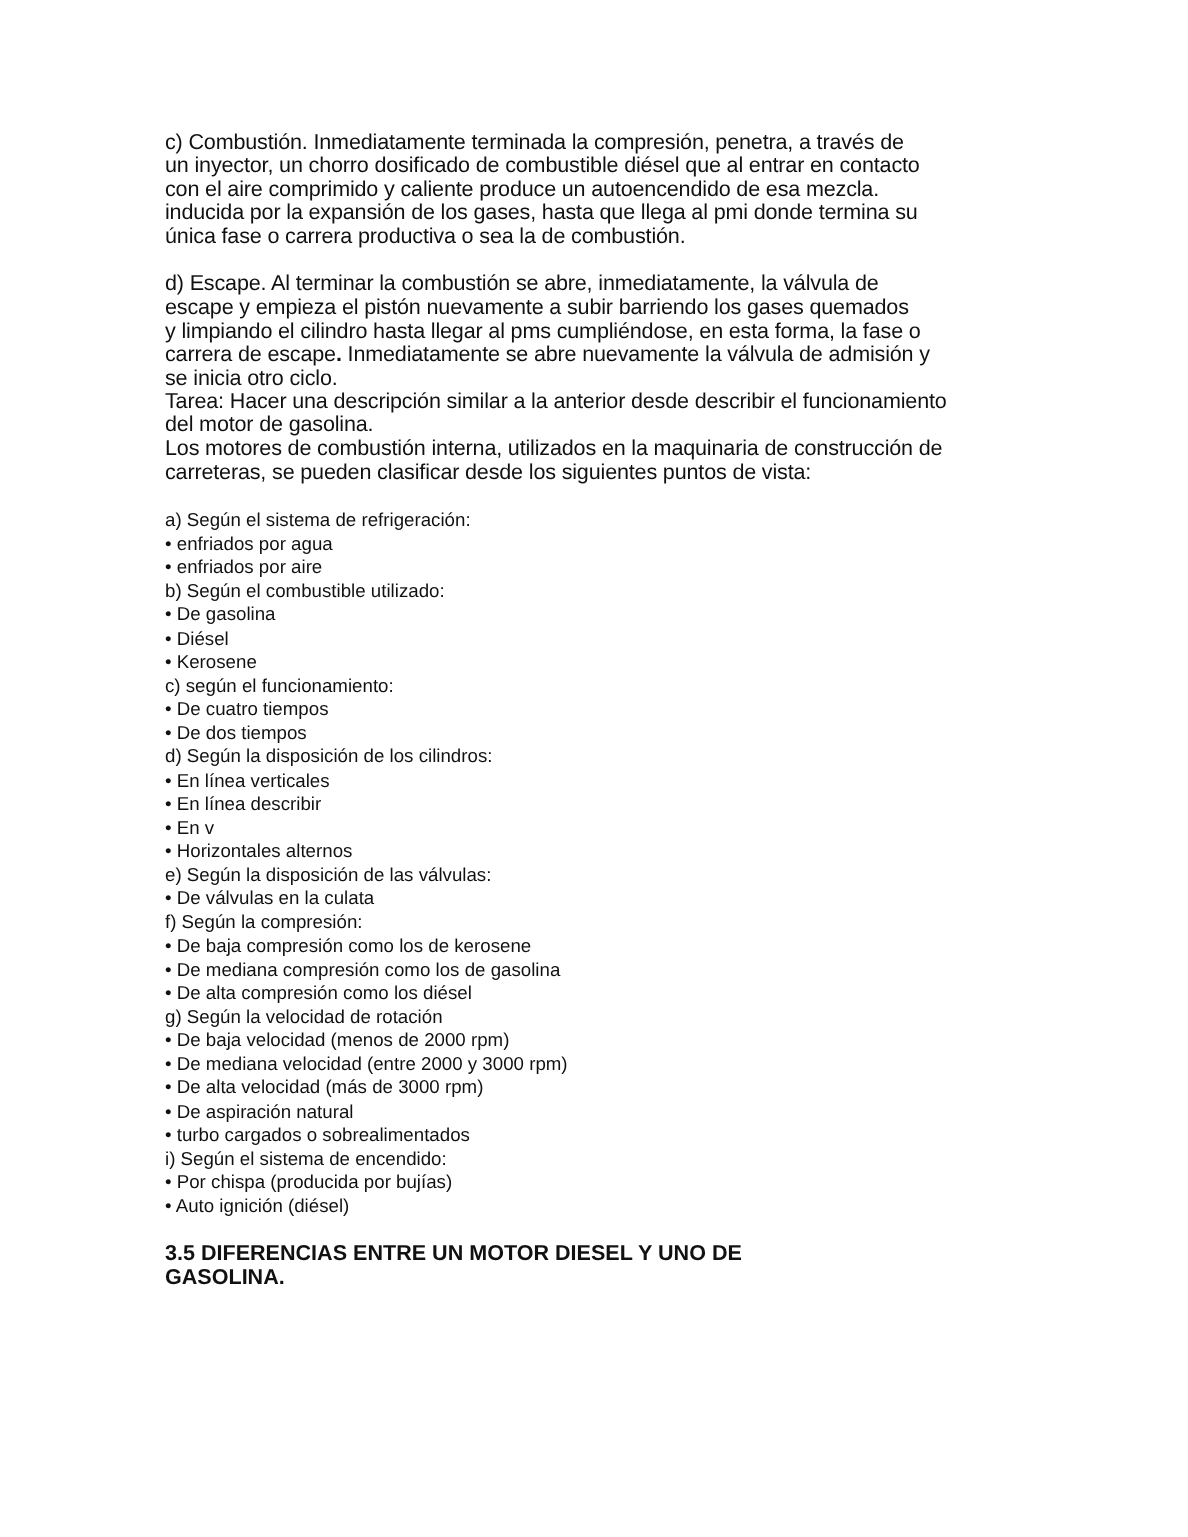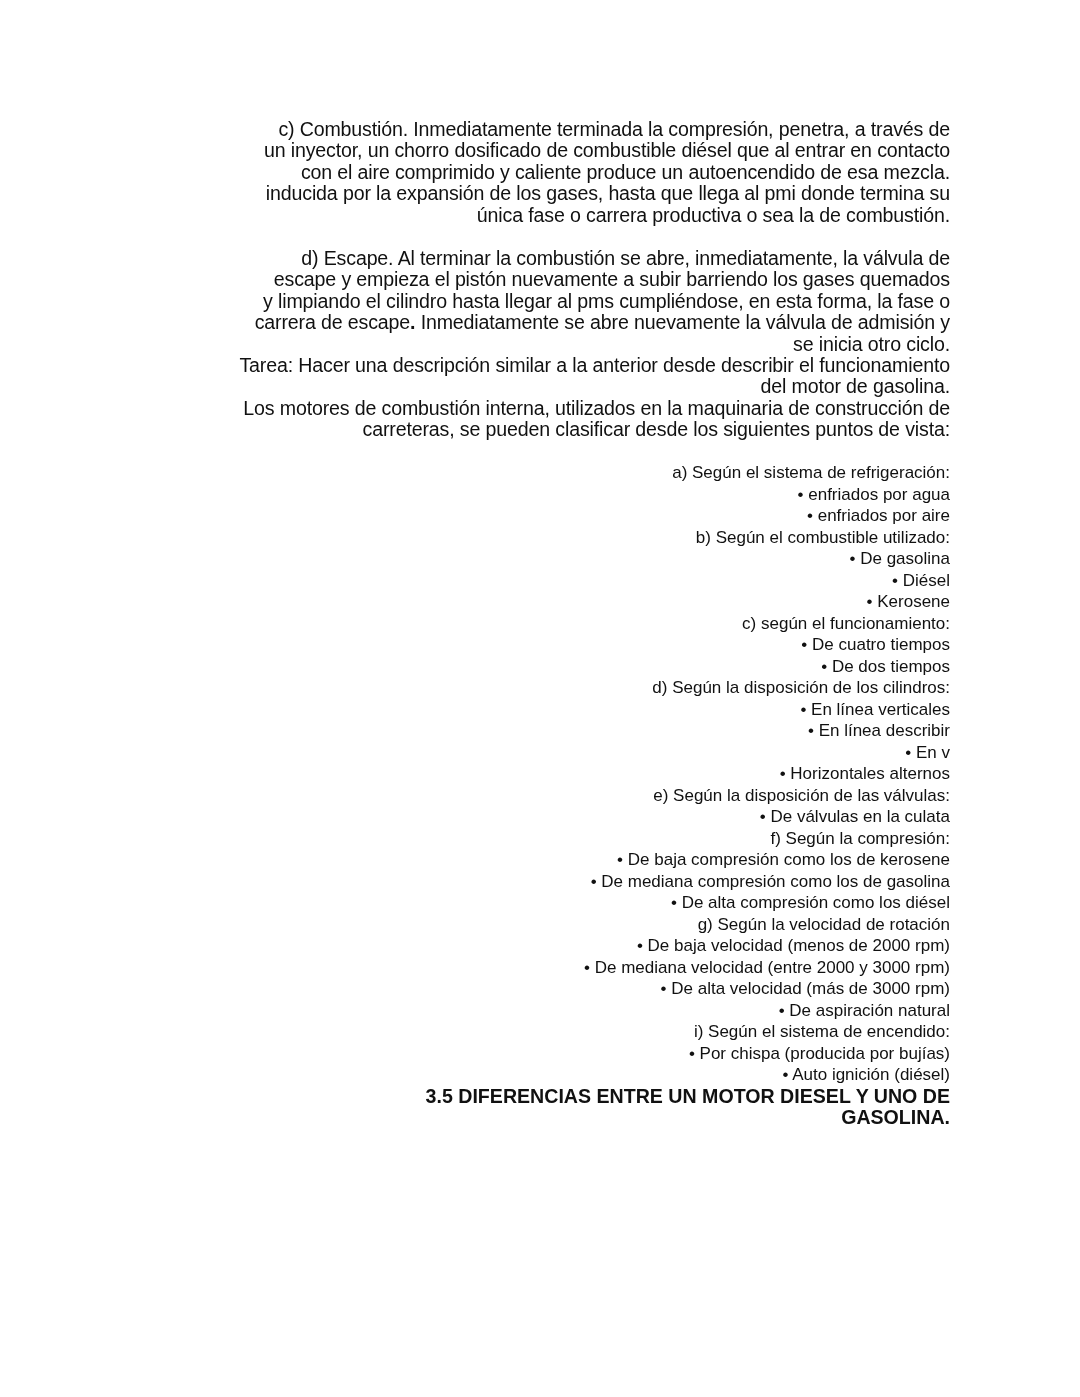"c) Combustión. Inmediatamente terminada" .page { text-align: right -> none }
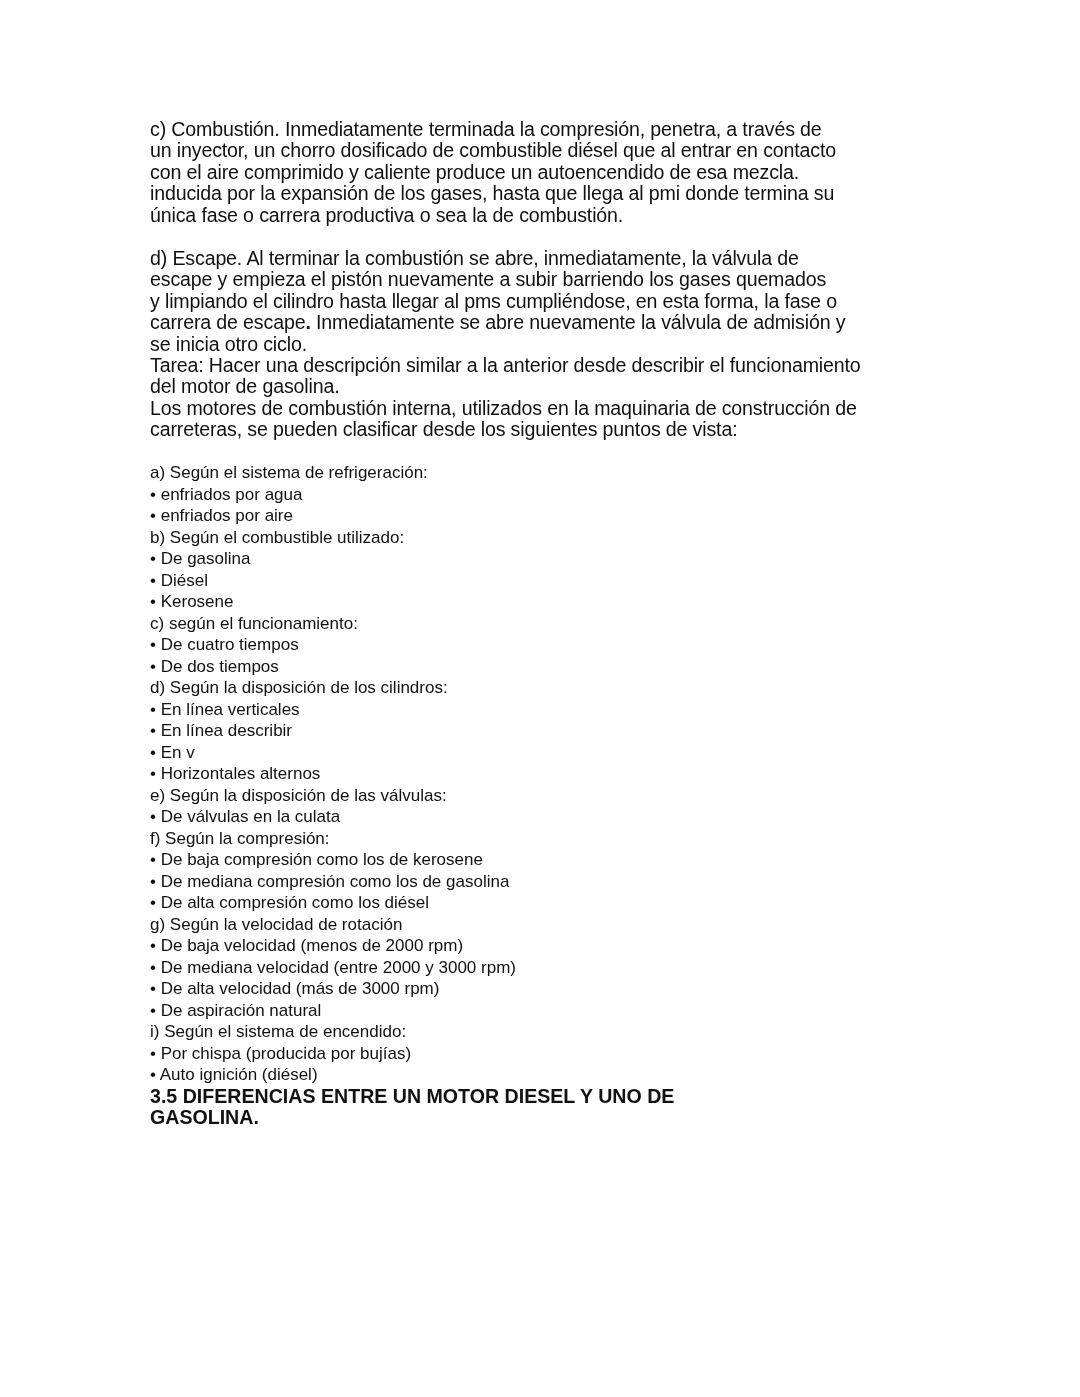"• turbo cargados o sobrealimentados" span.list-line { html: none -> <span>• turbo cargados o sobrealimentados</span> }
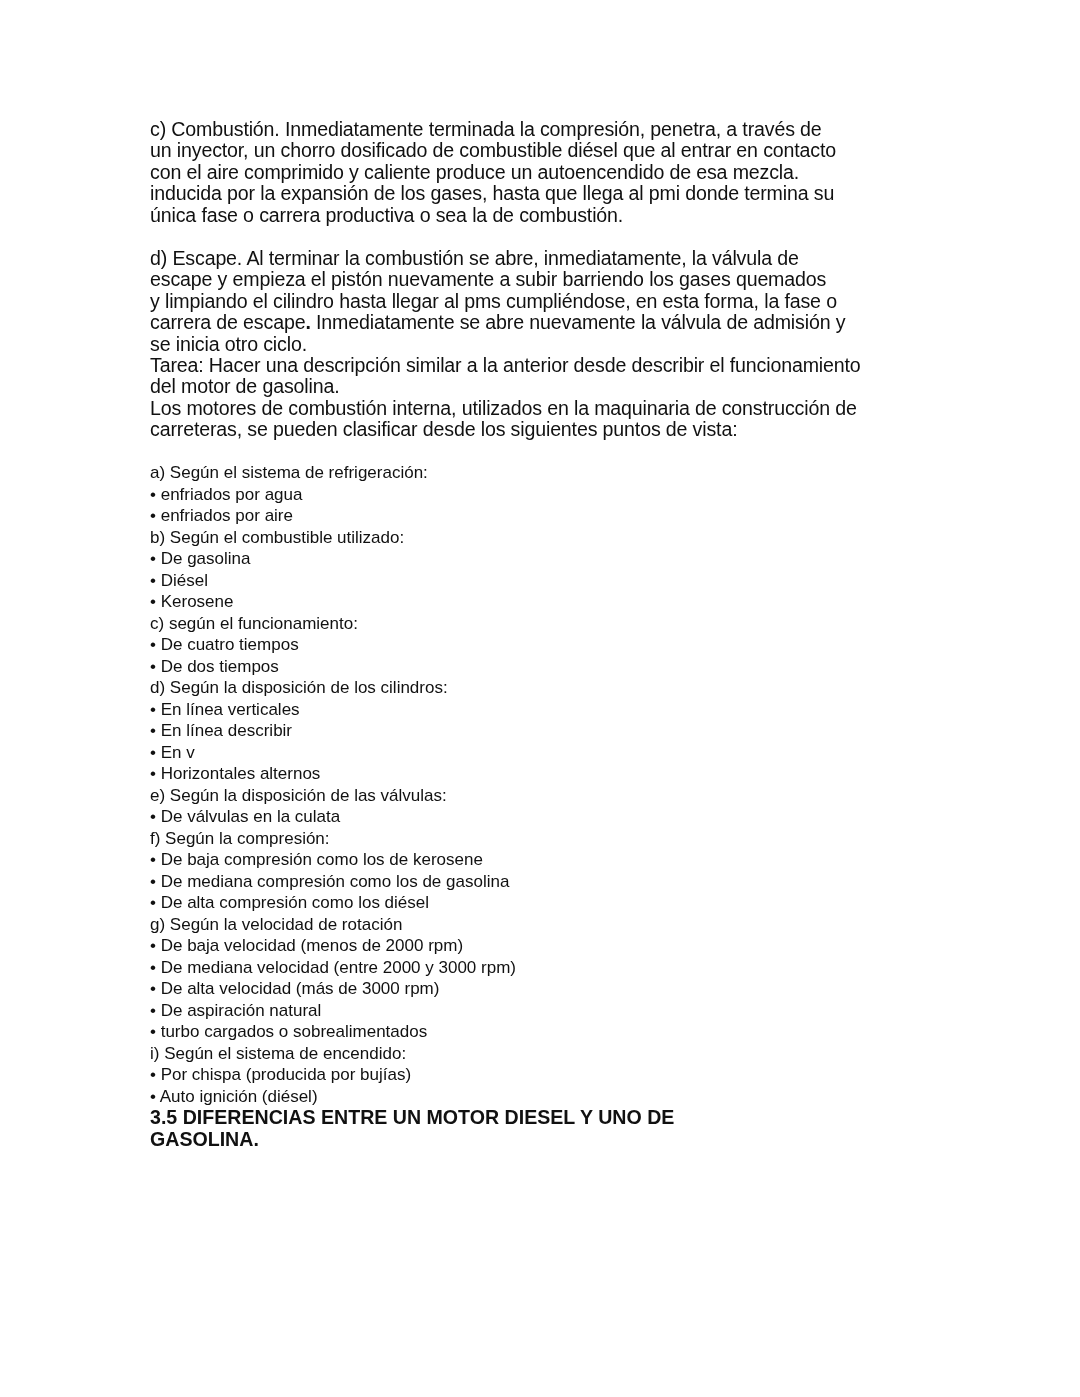"3.5 DIFERENCIAS ENTRE UN MOTOR" .heading { margin-top: none -> 22px }
